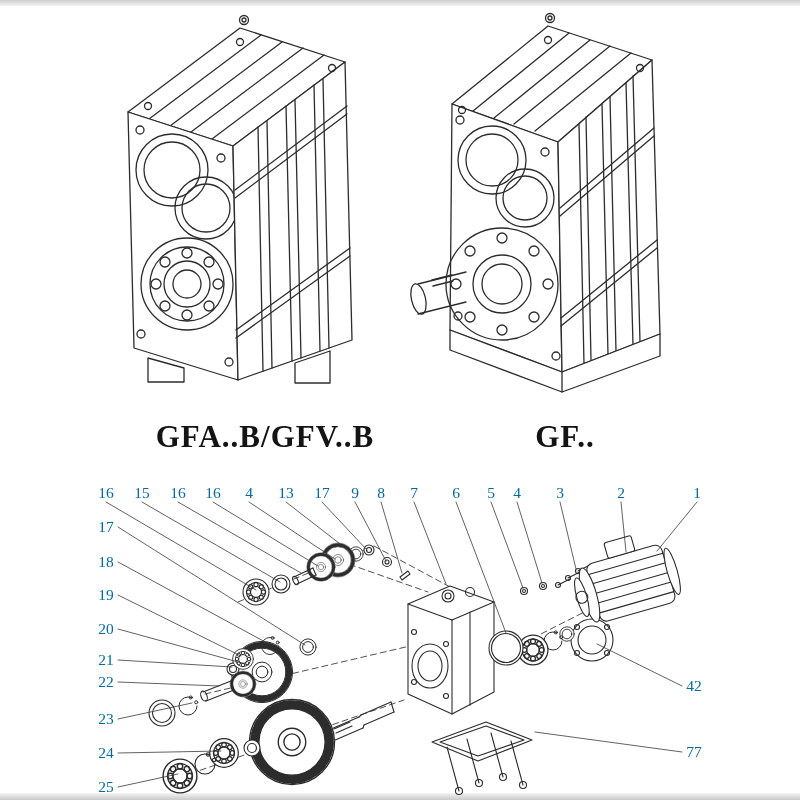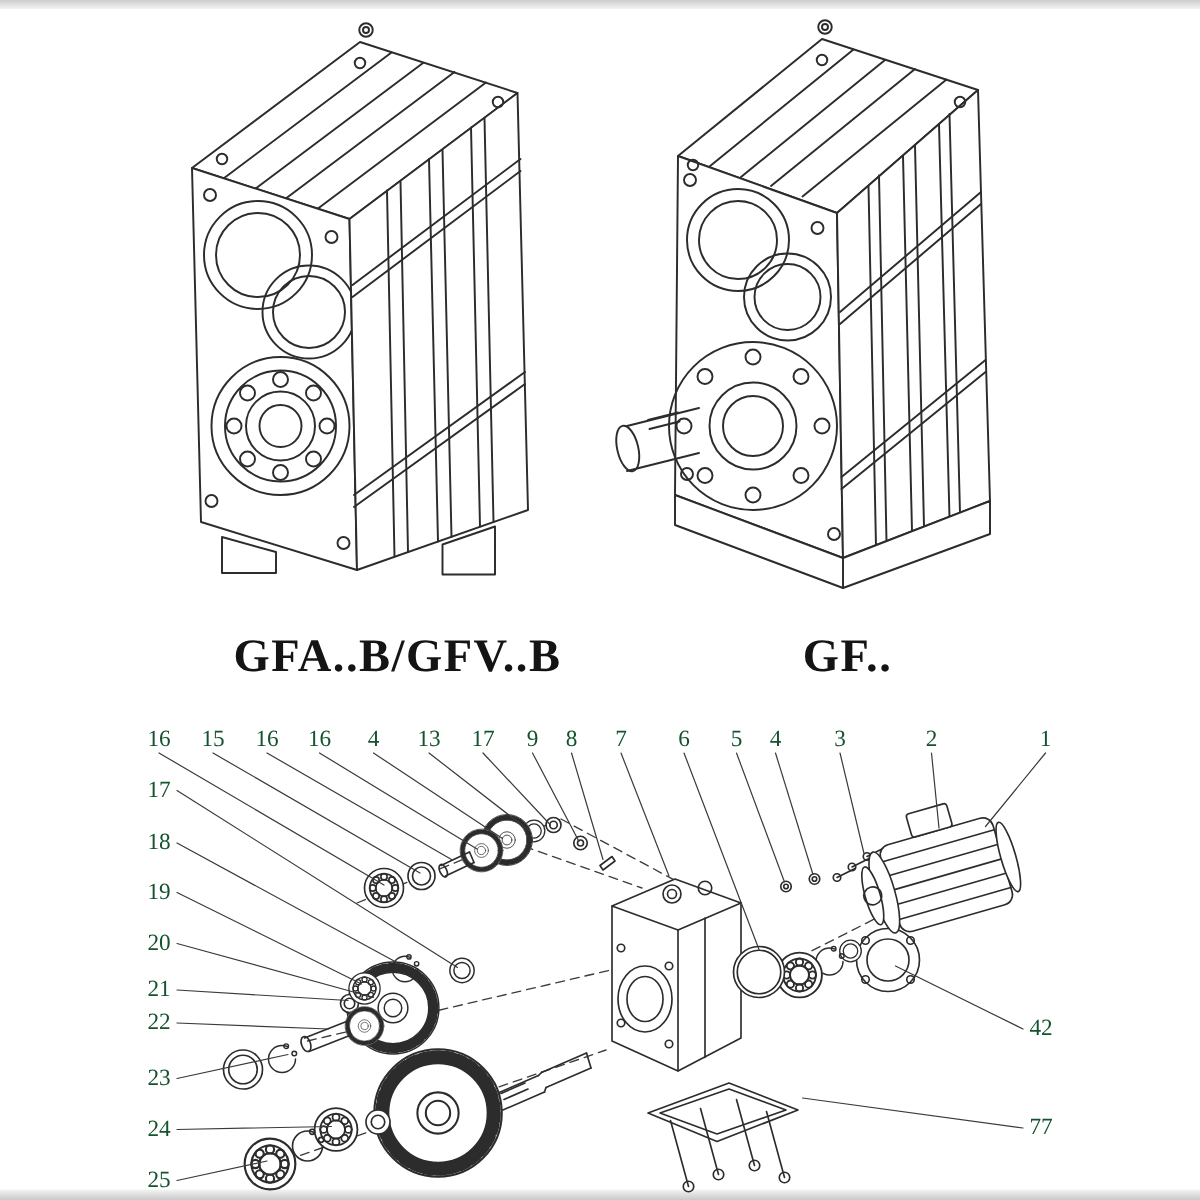"16" .callout { color: #14532d -> #0369a1 }
